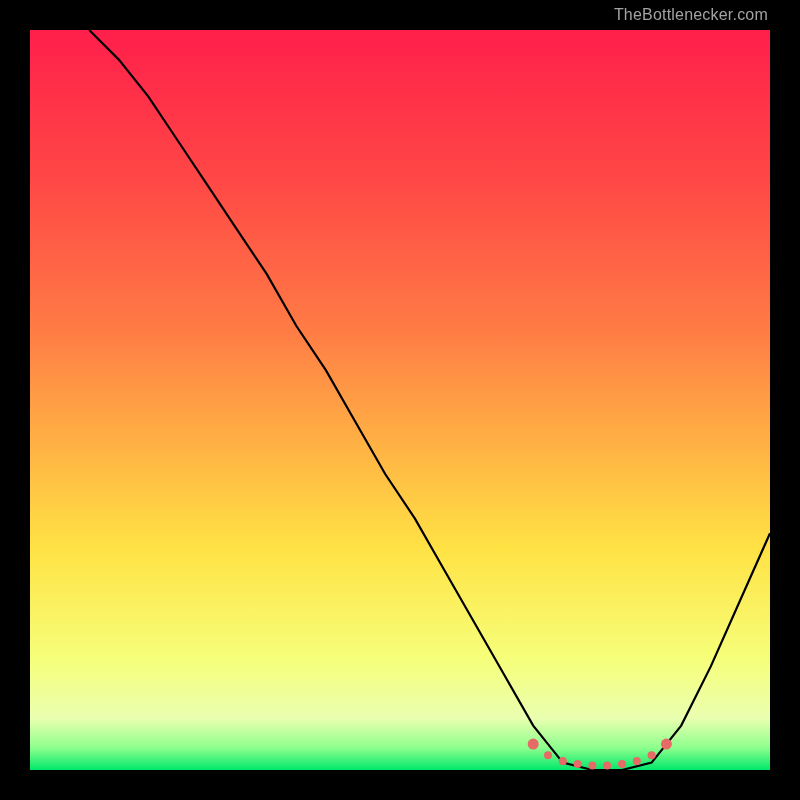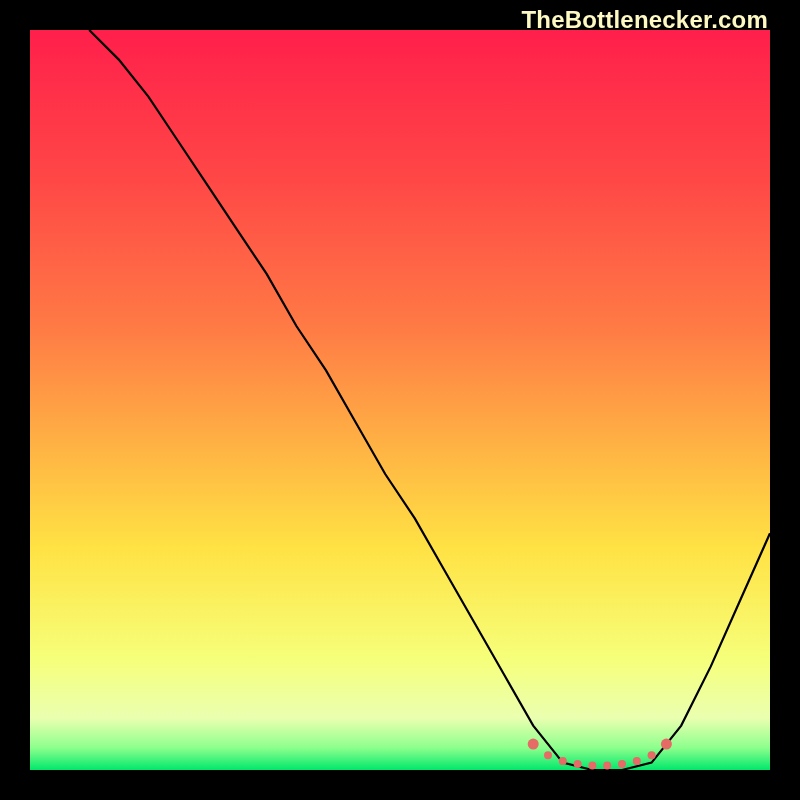"TheBottlenecker.com" .watermark { color: #fef9c3 -> #a3a3a3; font-size: 24px -> 16px; font-weight: bold -> normal }
